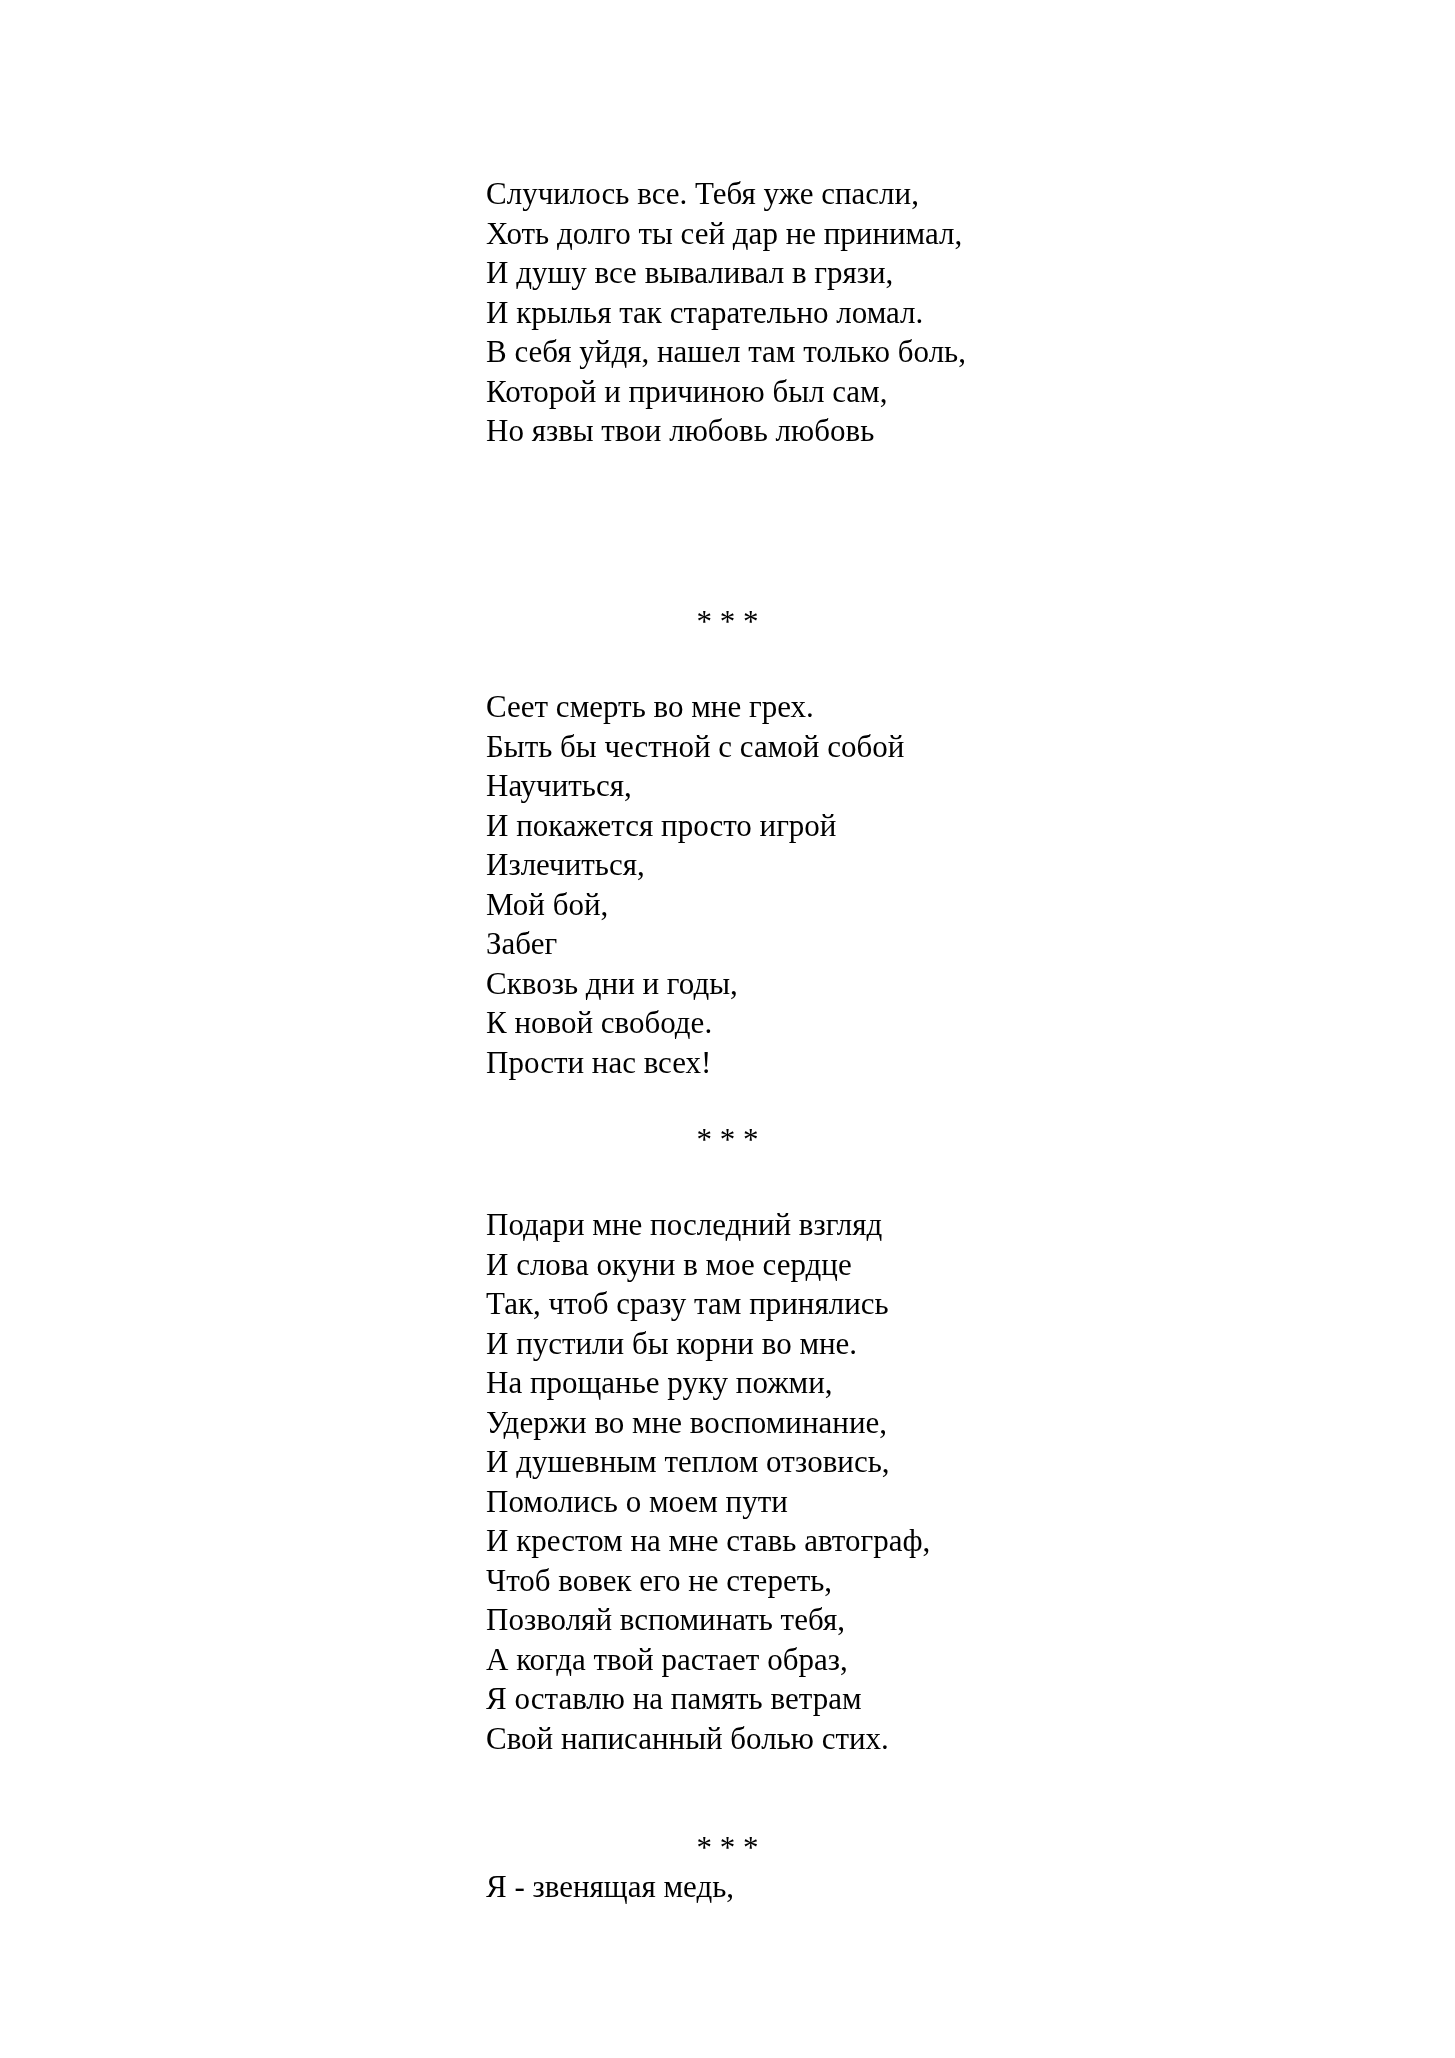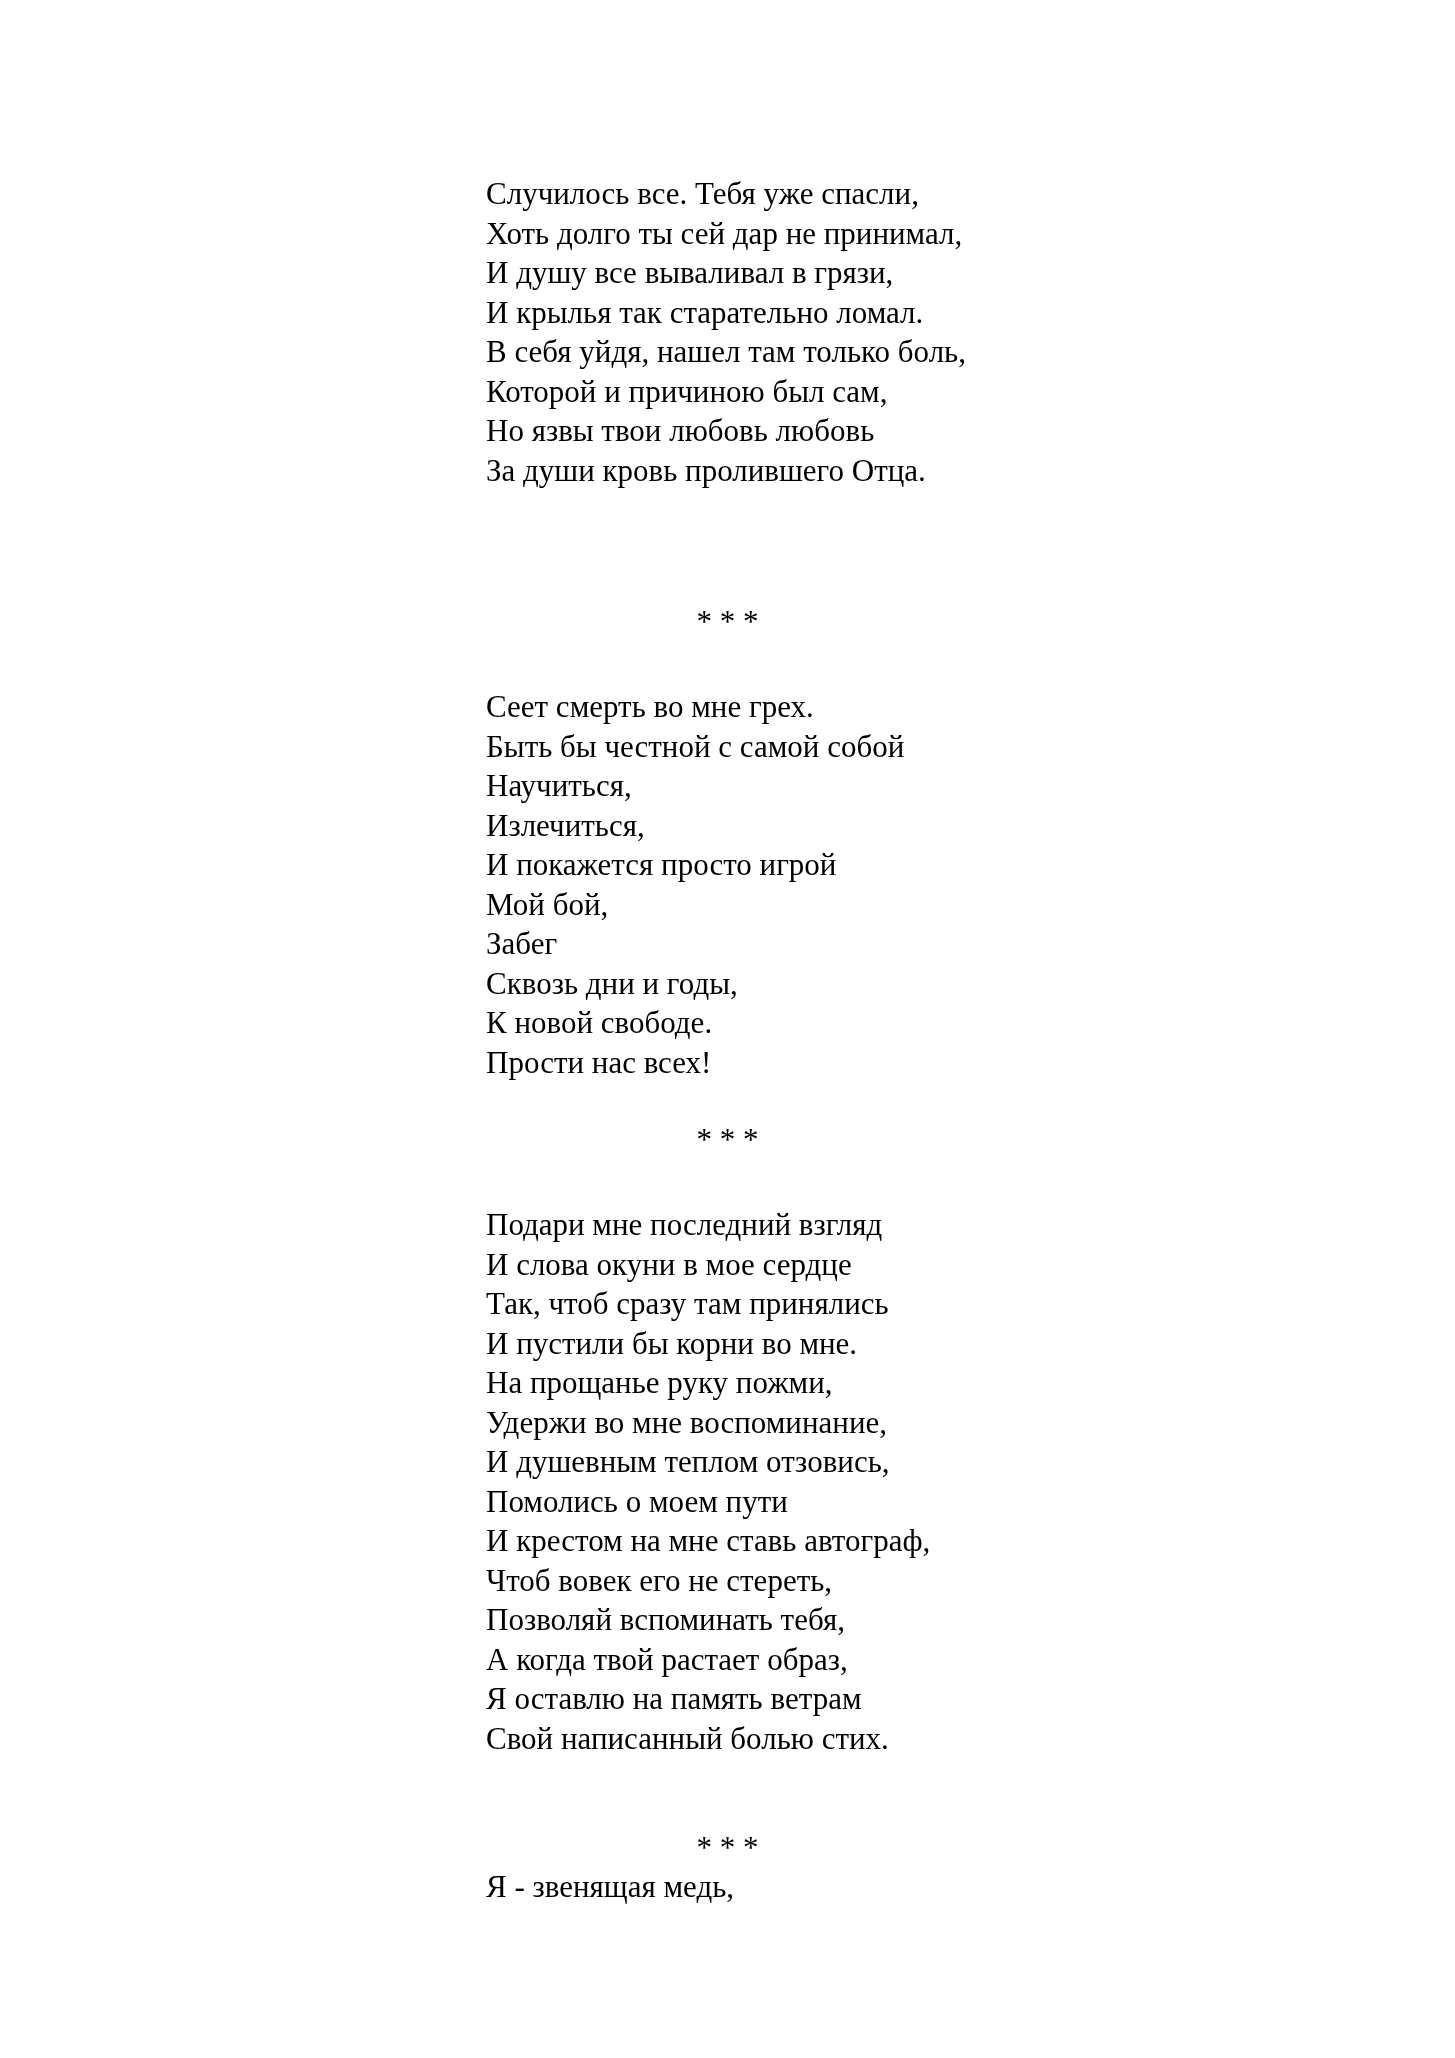"За души кровь пролившего Отца." div.line { html: <div>За души кровь пролившего Отца.</div> -> none }
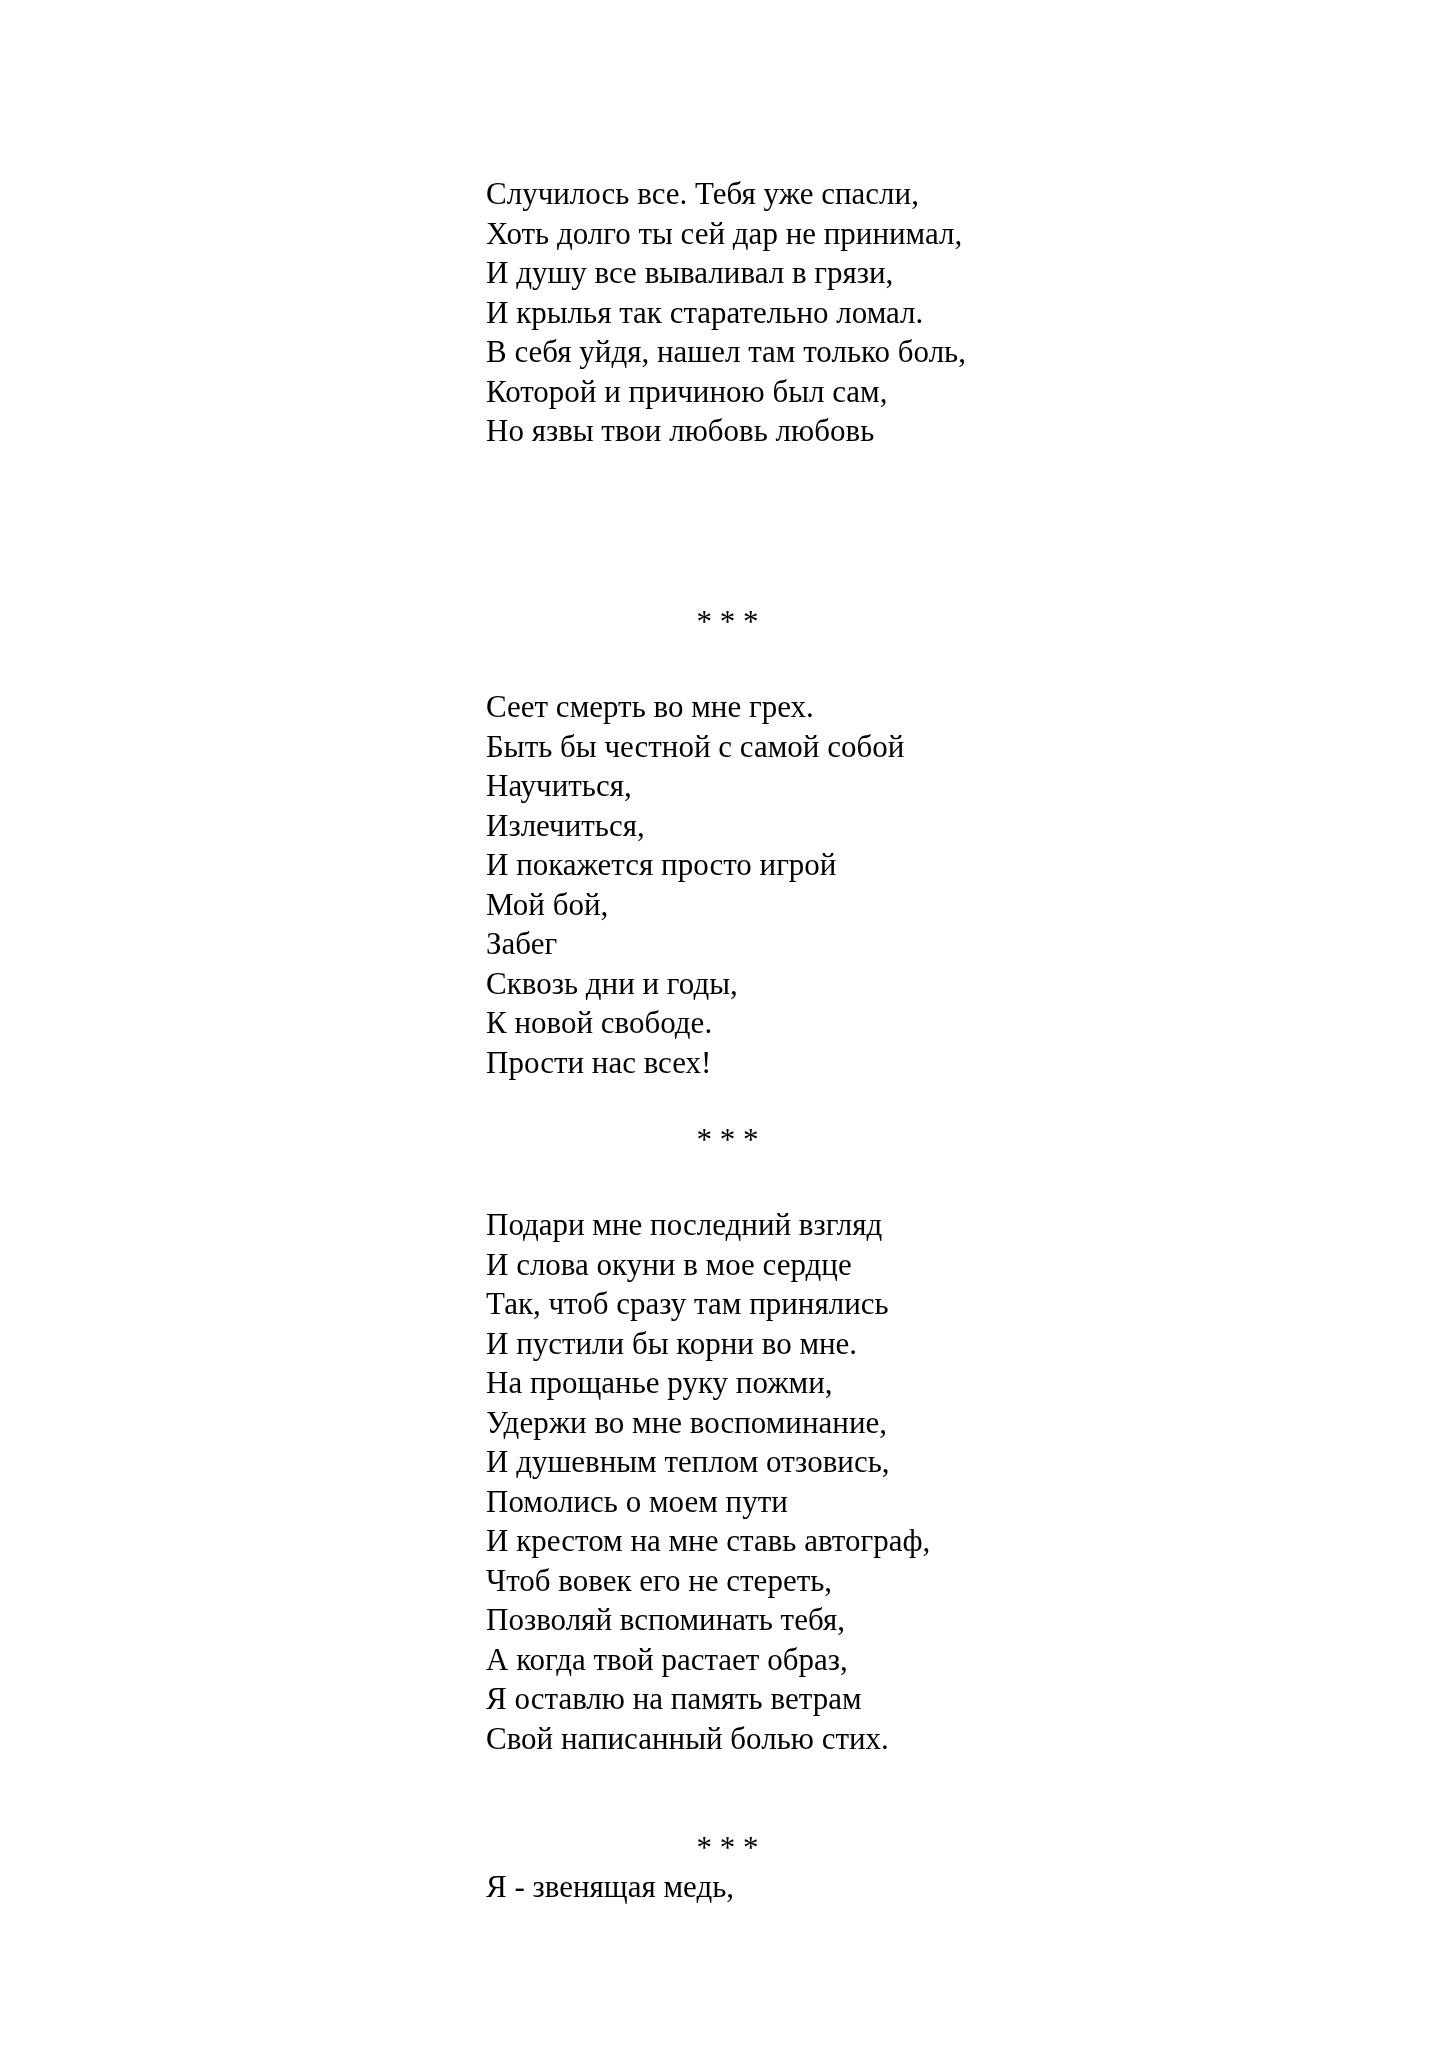"Излечиться," div.line { order: before "И покажется просто игрой" -> after "И покажется просто игрой" }
